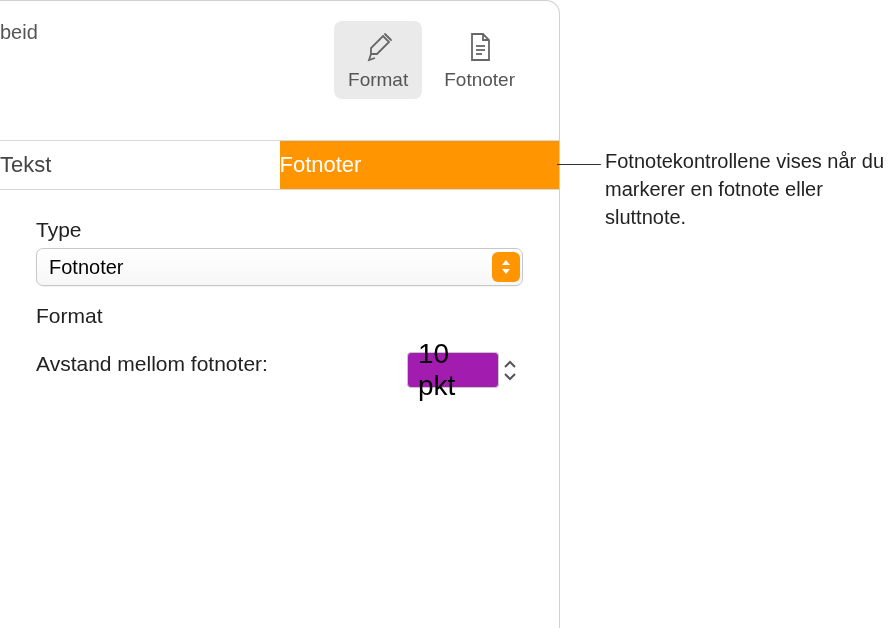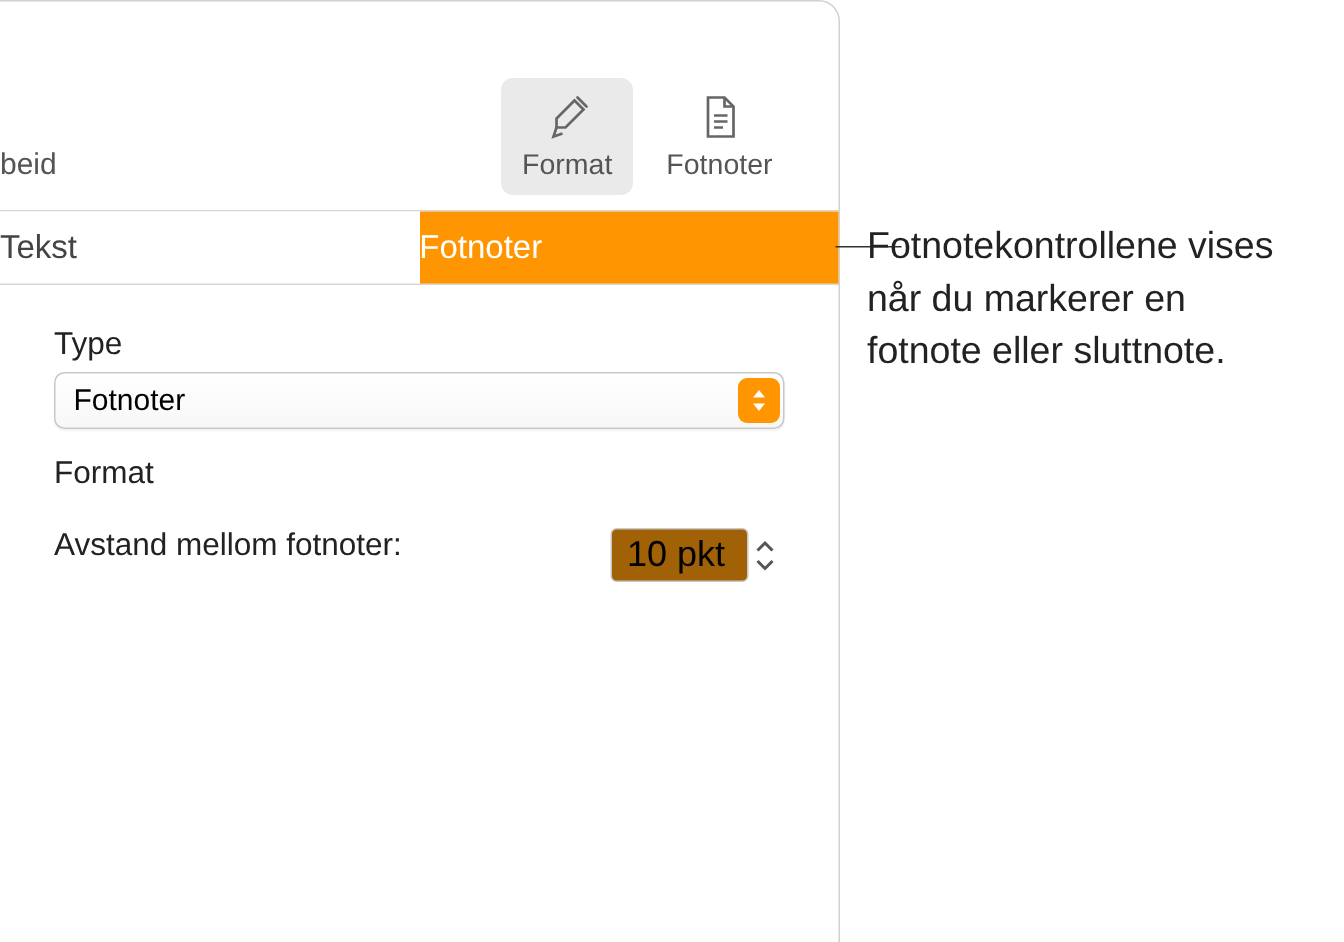"beid" .toolbar { align-items: flex-end -> flex-start }
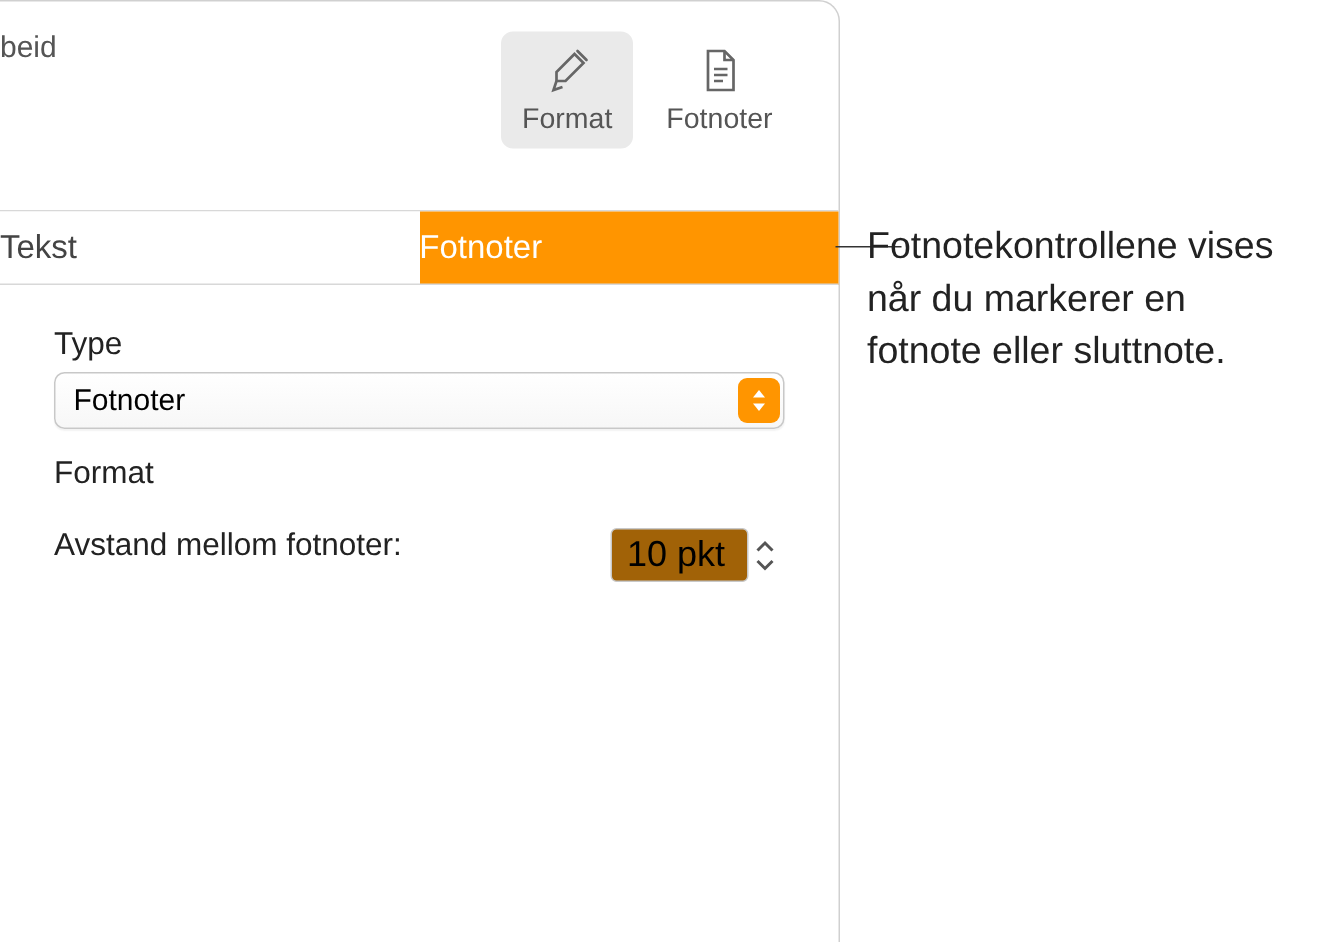"Fotnotekontrollene vises når du markerer" .annotation { font-size: 25px -> 20px; left: 578px -> 605px }
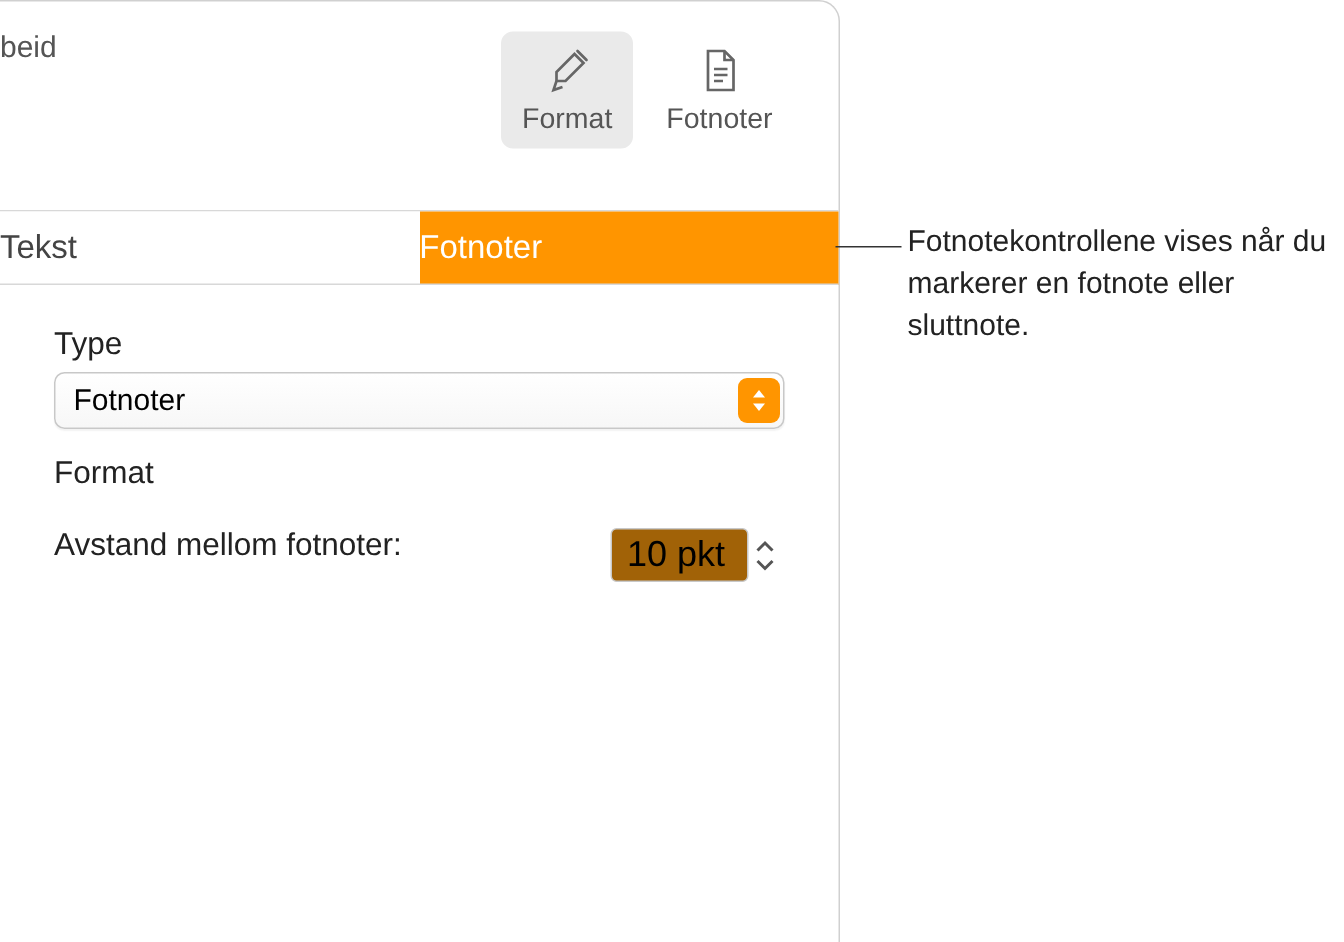"10 pkt" .stepper-input { background: #a16207 -> #a21caf; font-size: 24px -> 28px }
